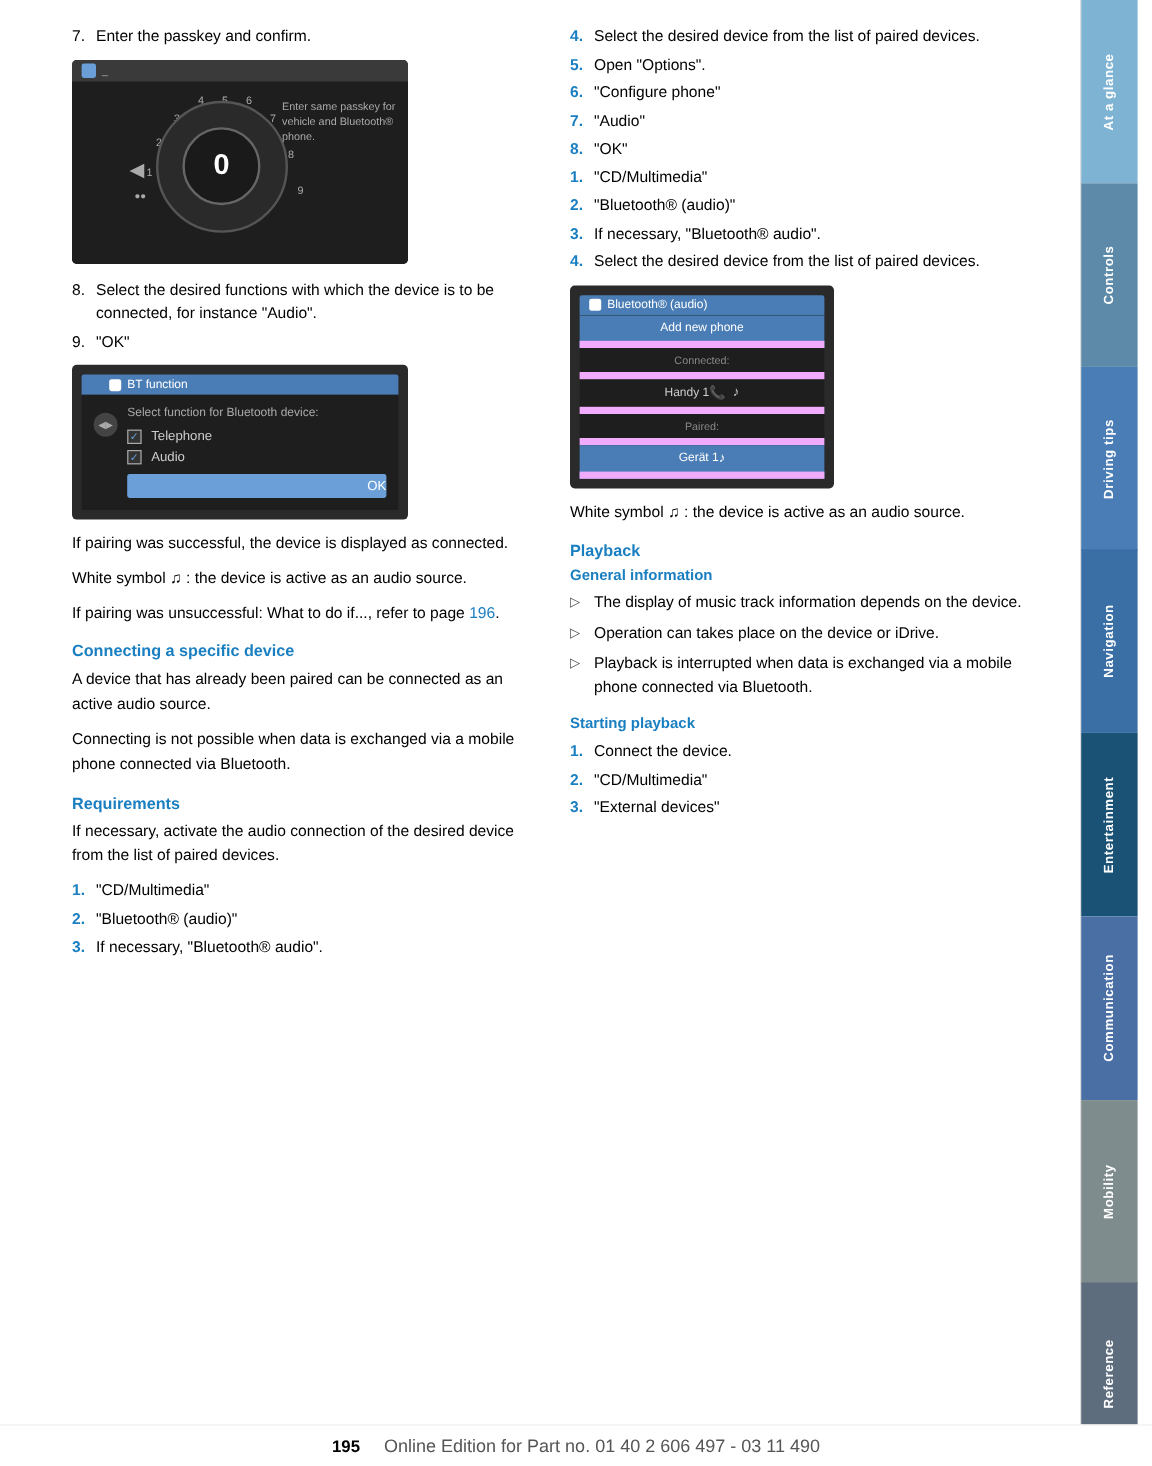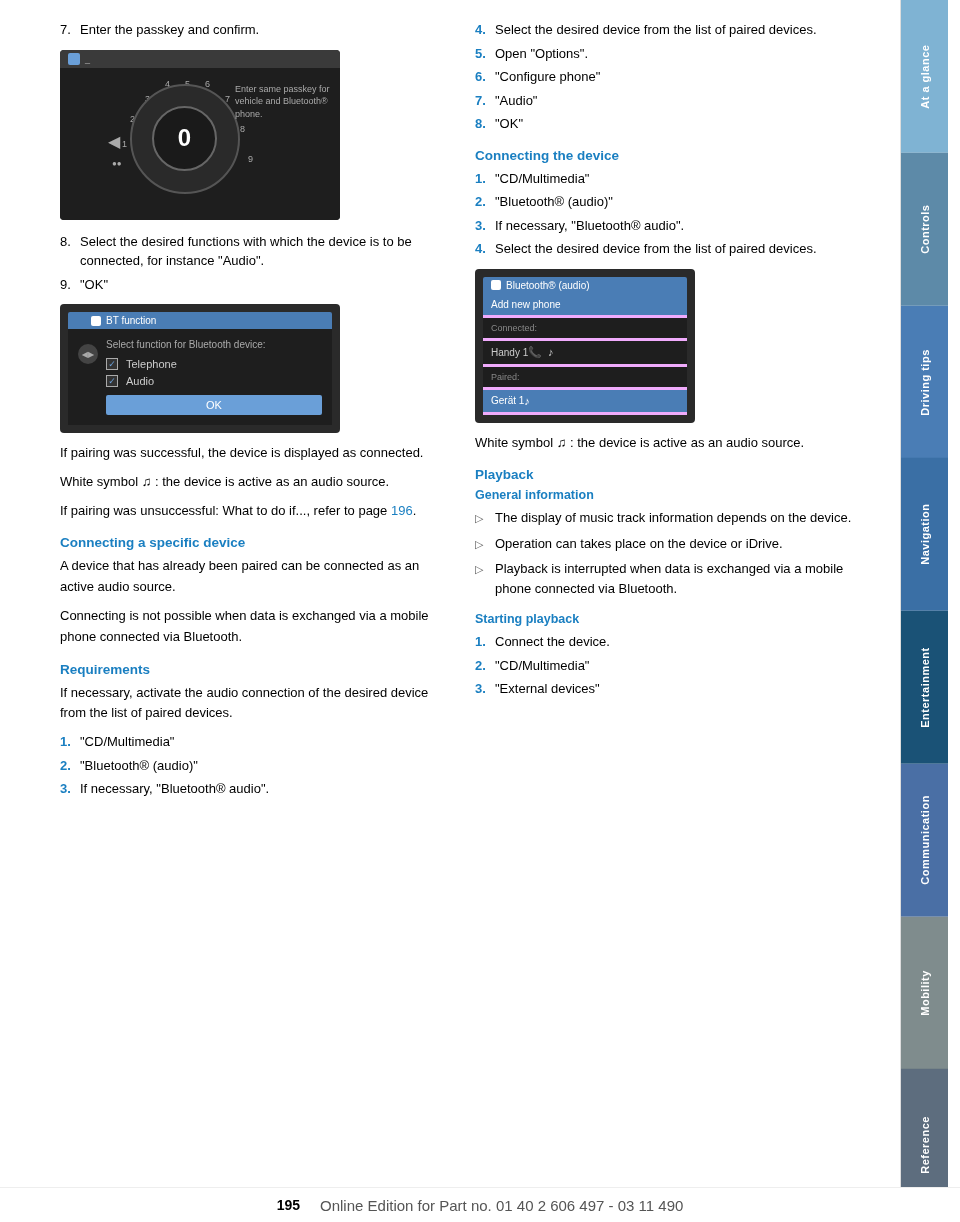"Connecting the device" div.section-heading { html: <div>Connecting the device</div> -> none }
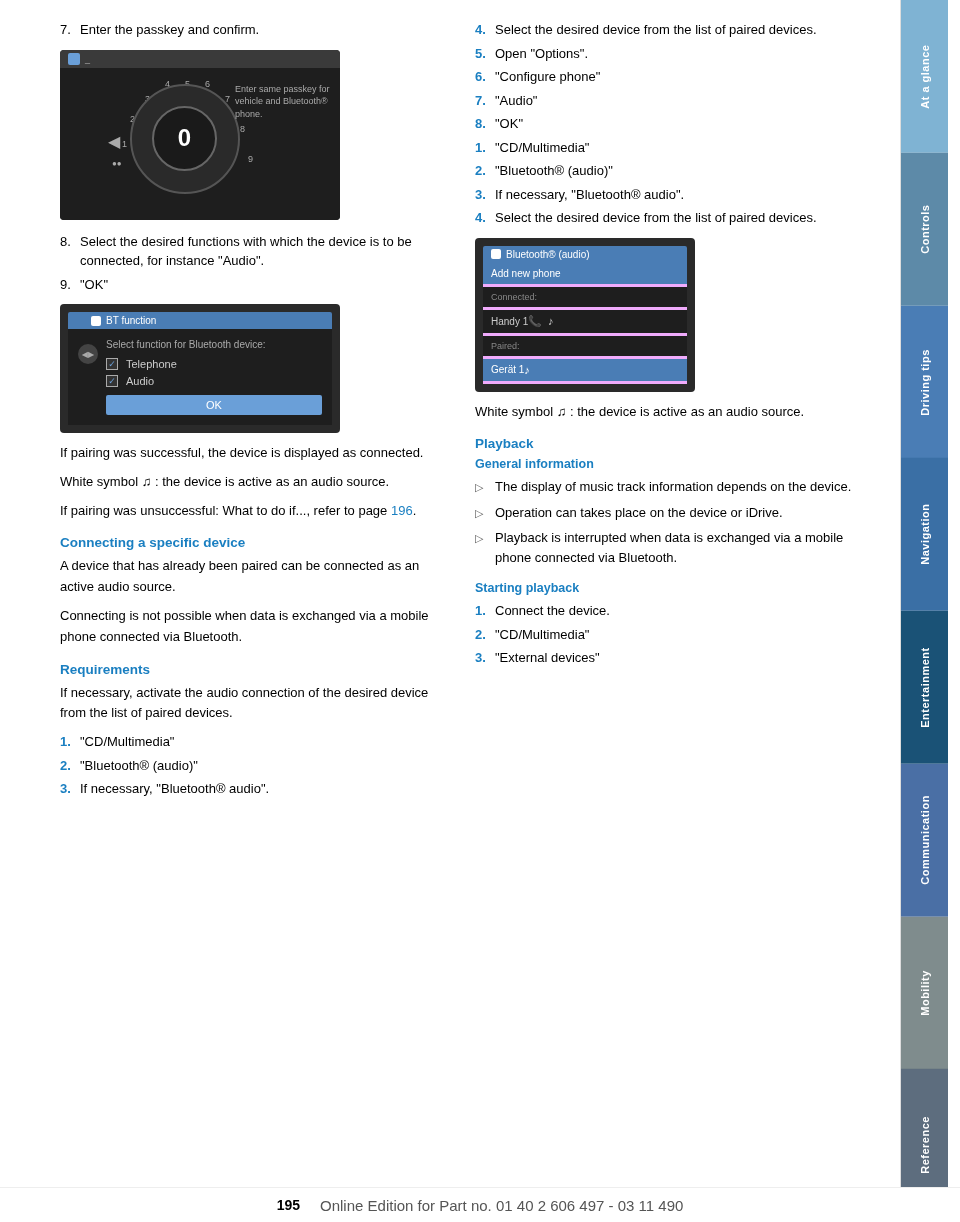"Add new phone" .bt2-row { border-bottom: 3px solid #f0abfc -> 6px solid #f0abfc; justify-content: flex-start -> center }
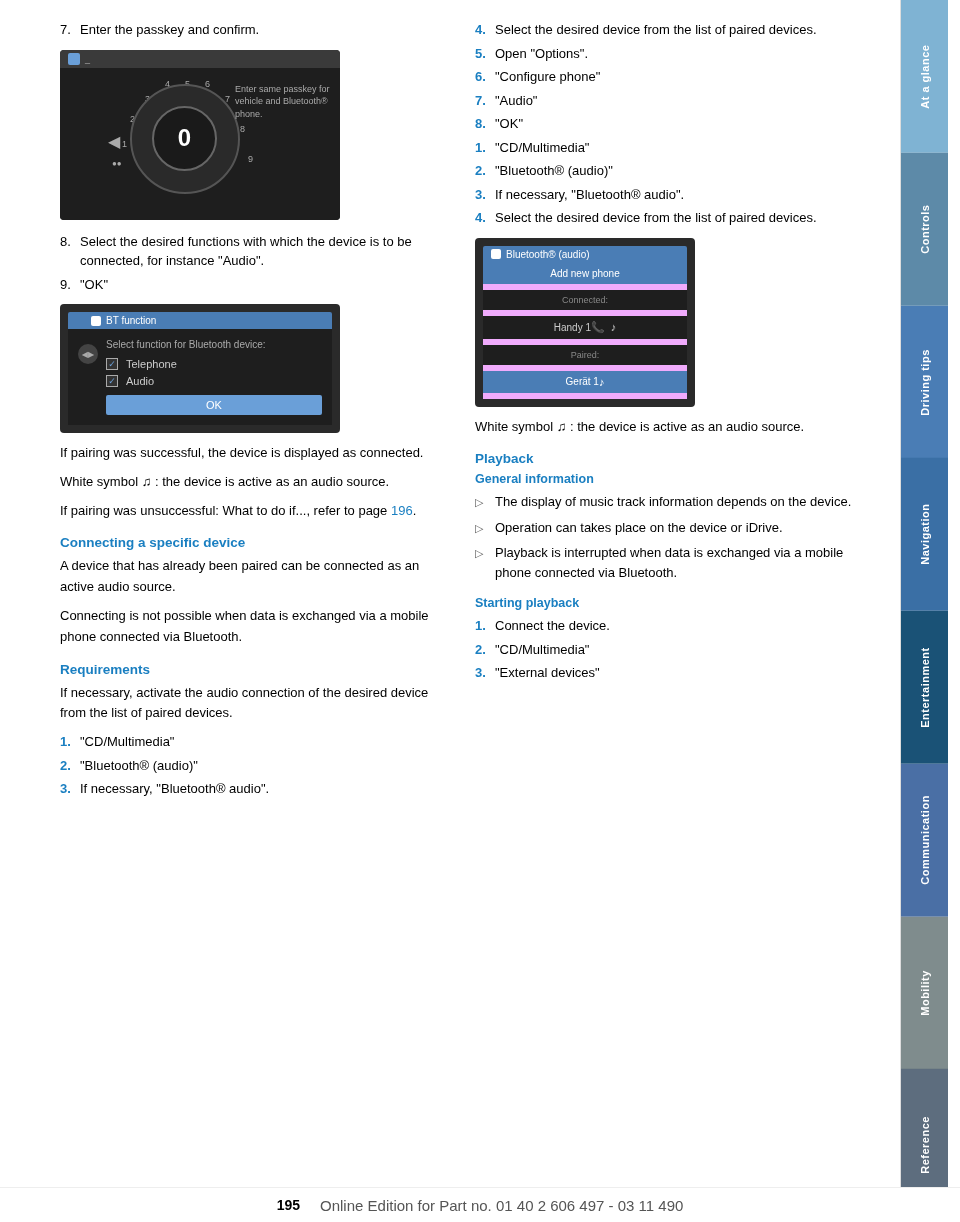"OK" .bt-ok-btn { text-align: center -> right }
